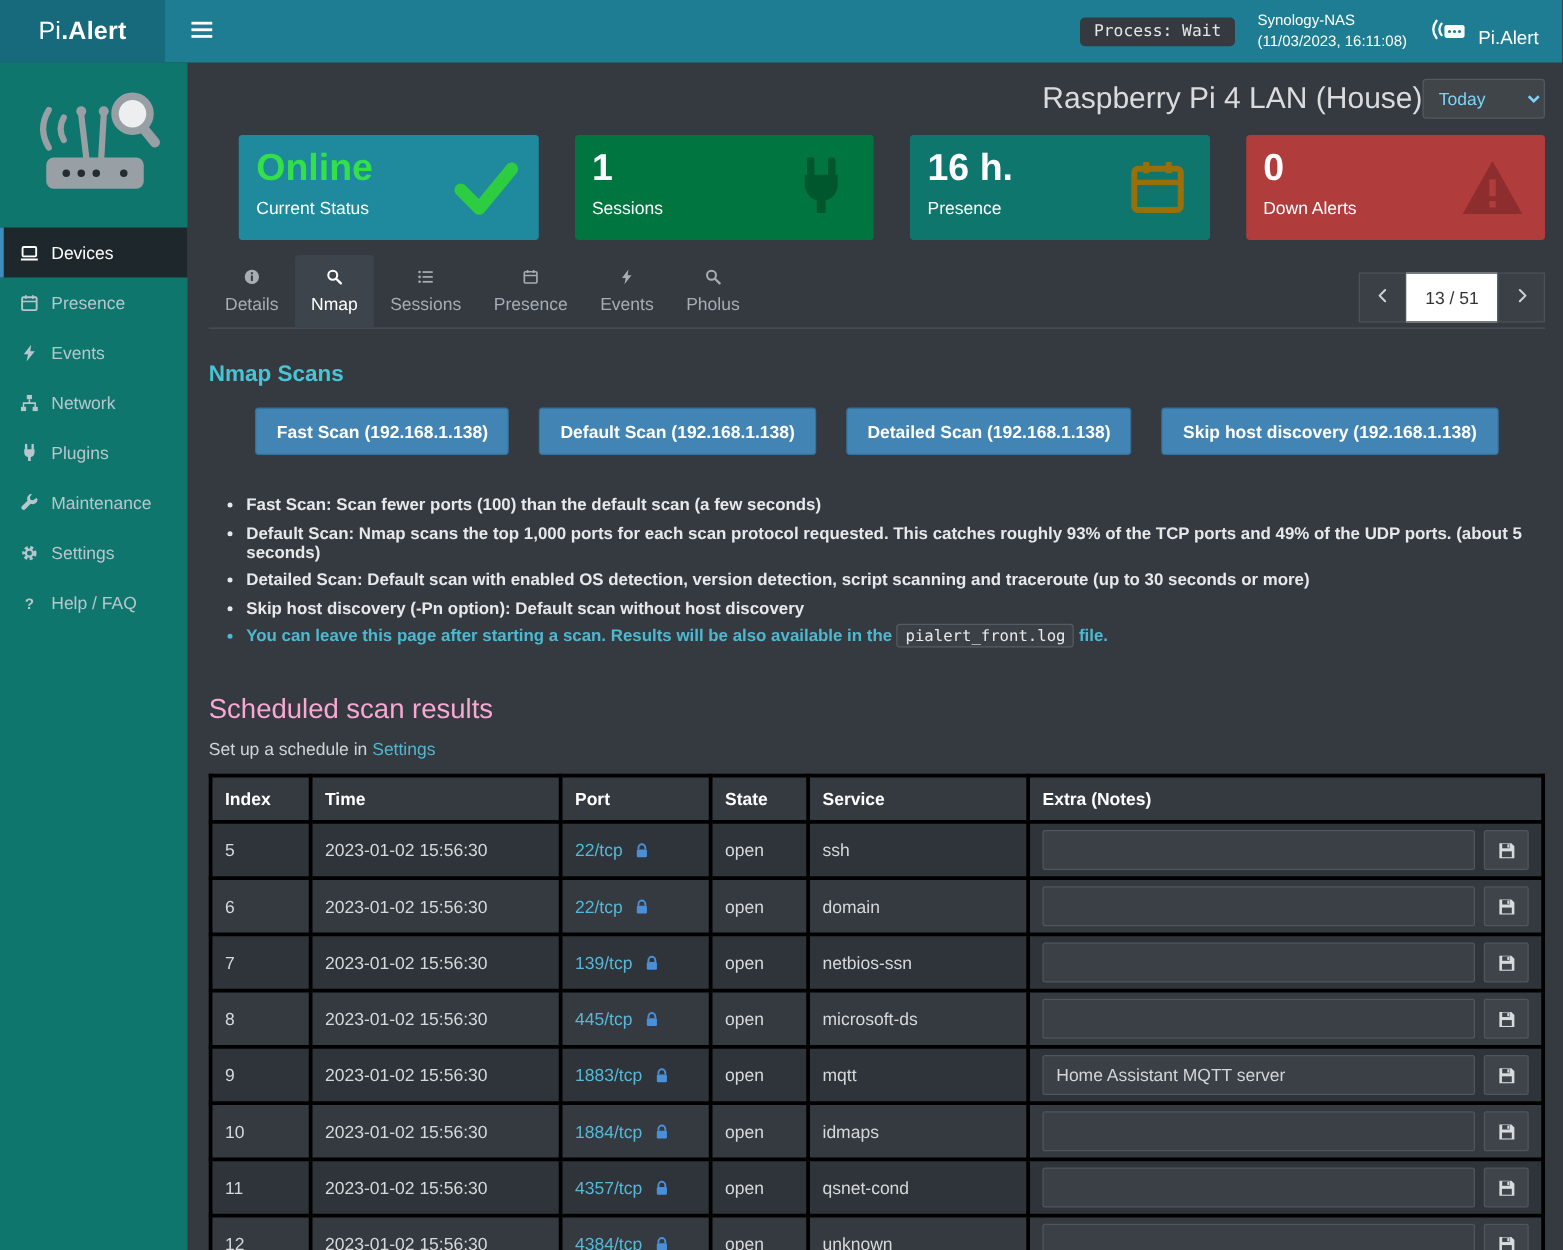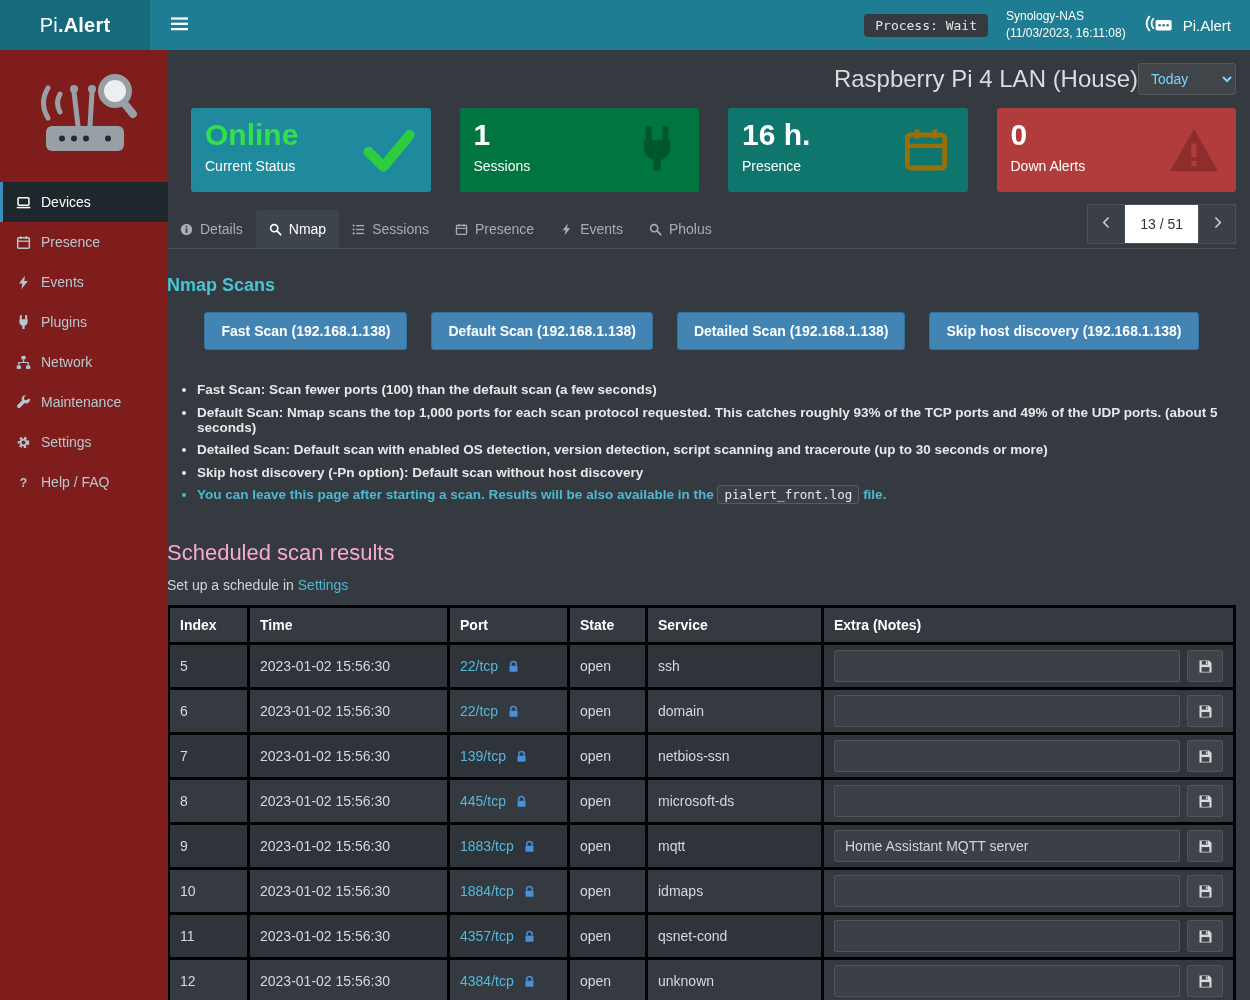"Pi" .brand { width: 150px -> 132px }
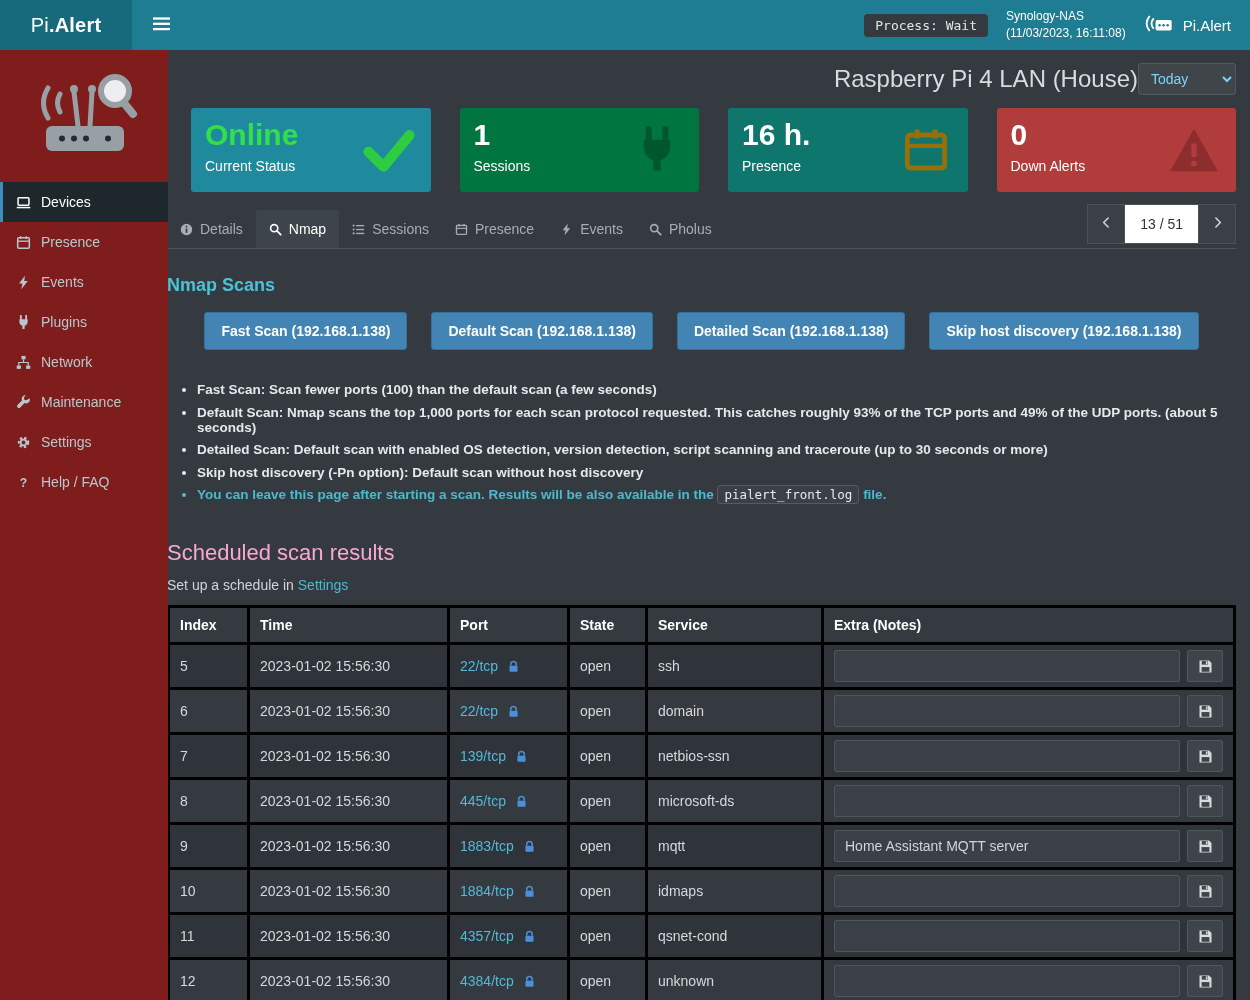"Pi.Alert" .user-menu { align-items: center -> flex-end }
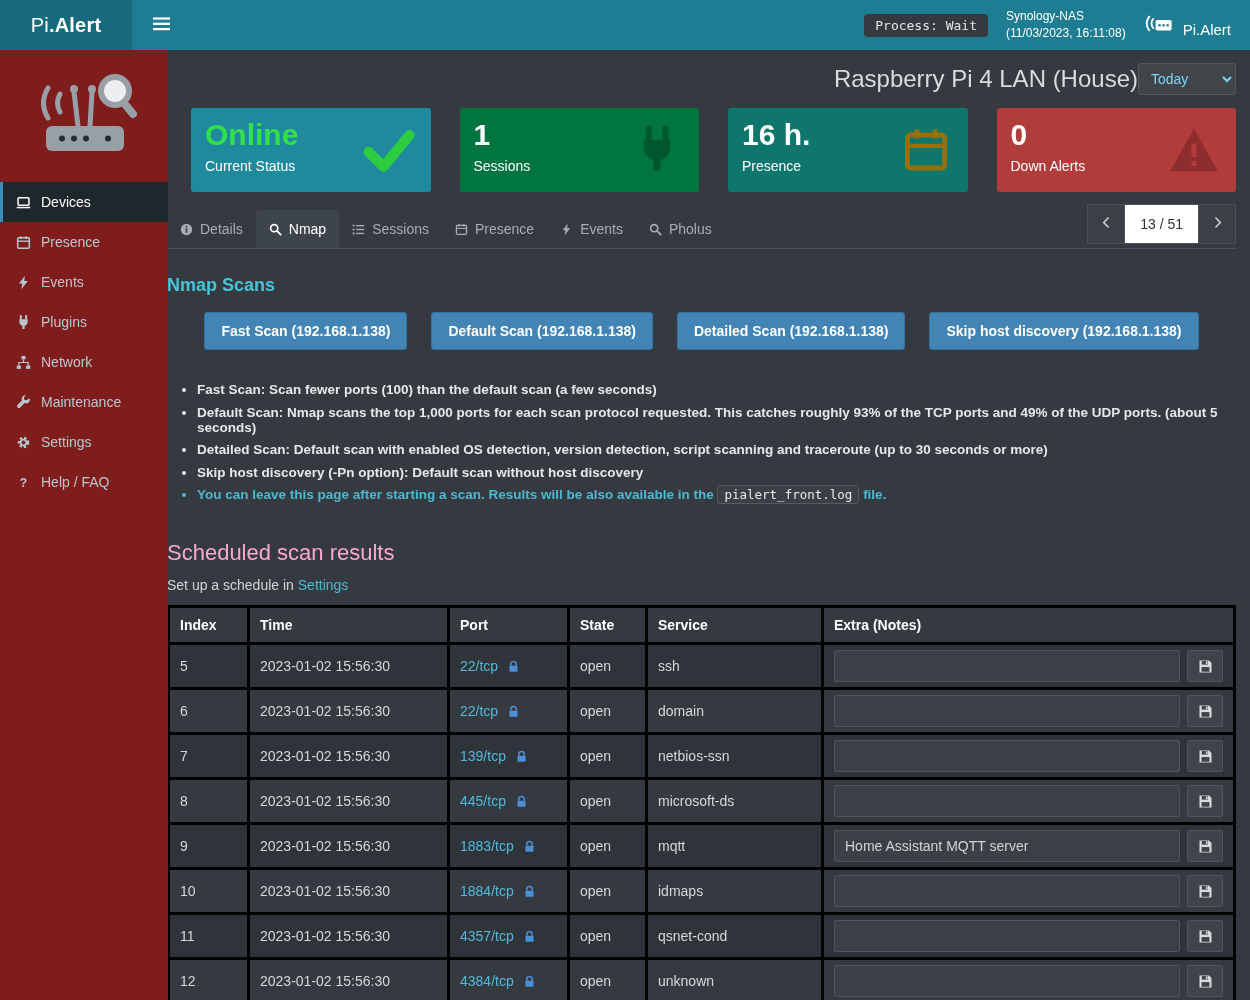"Devices" .sidebar { background: #7f1d1d -> #0f766e; width: 168px -> 150px }
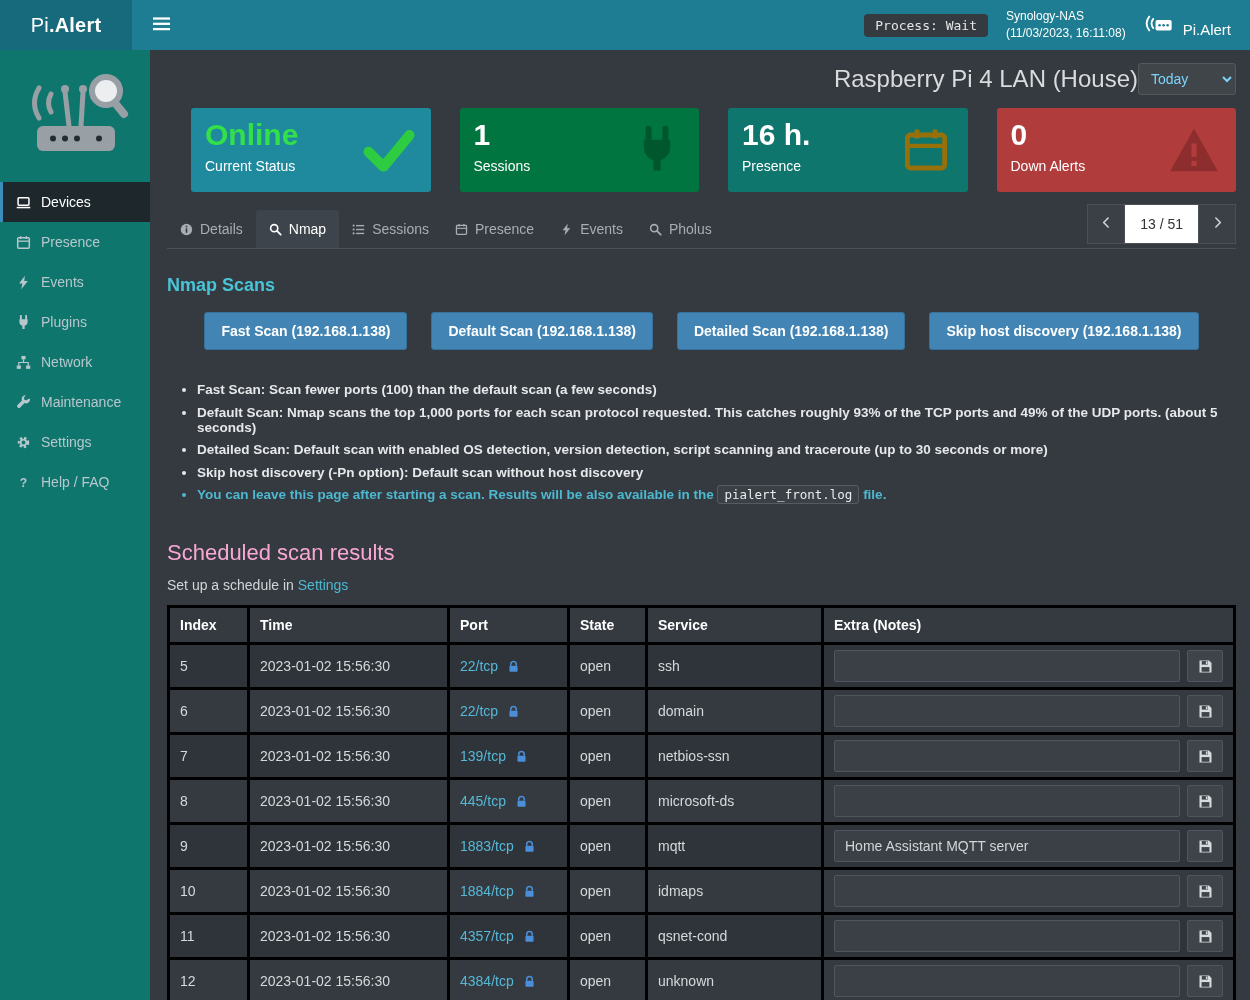"Details" .tab { flex-direction: none -> column }
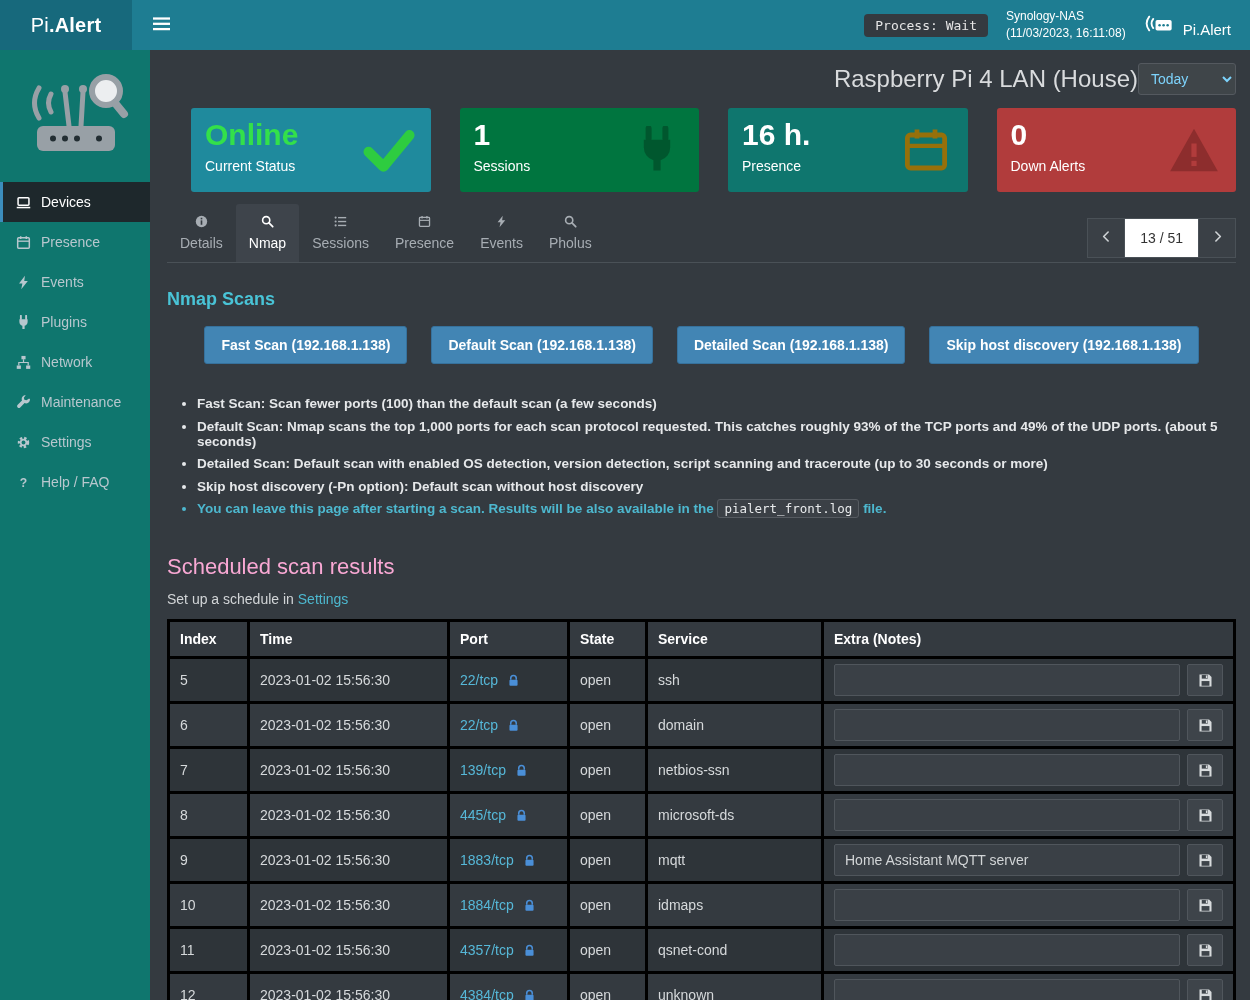"Plugins" div.side-item { order: before "Network" -> after "Network" }
